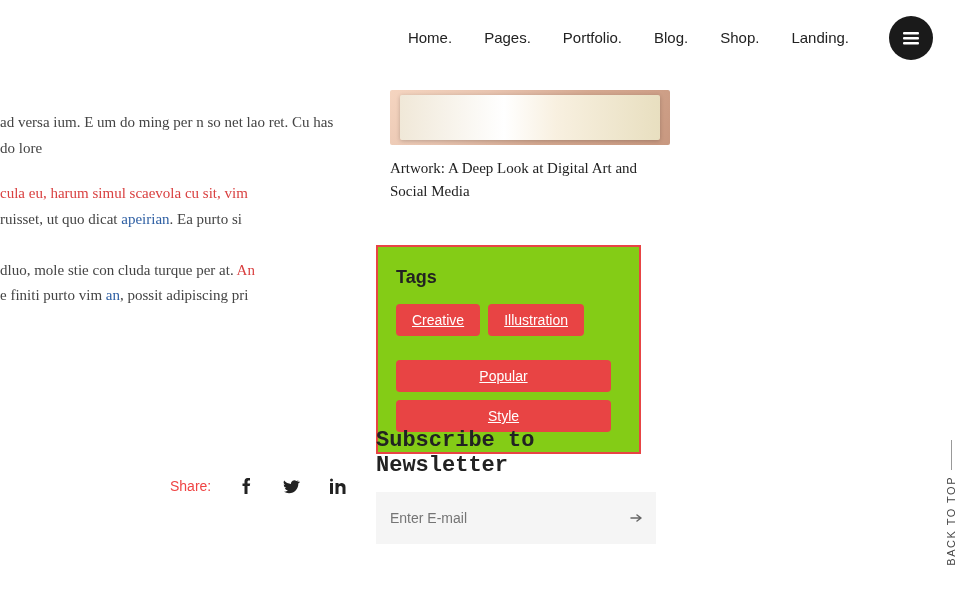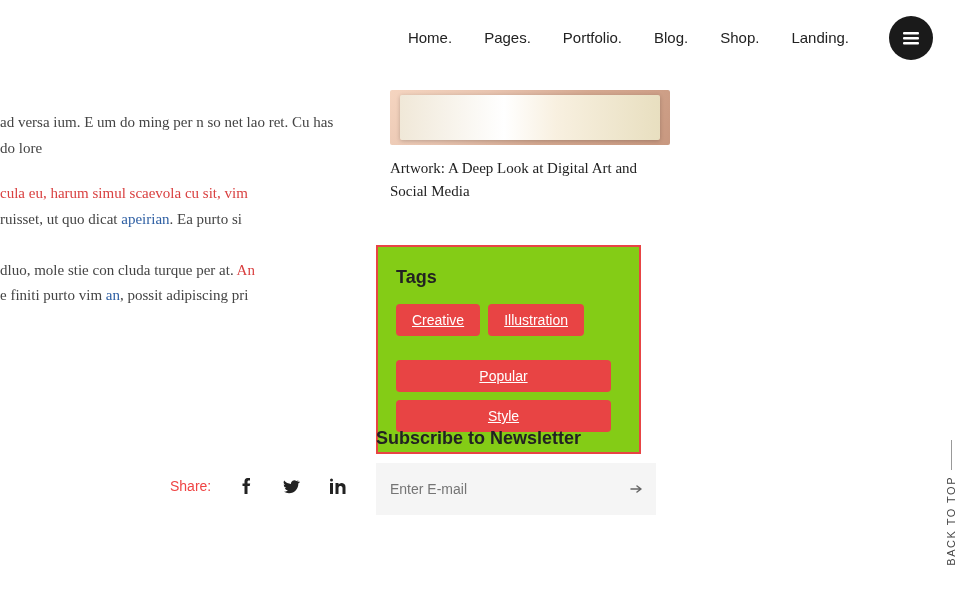"Subscribe to Newsletter" .subscribe-title { font-family: Liberation Sans, sans-serif -> Liberation Mono, monospace; font-size: 18px -> 22px }
